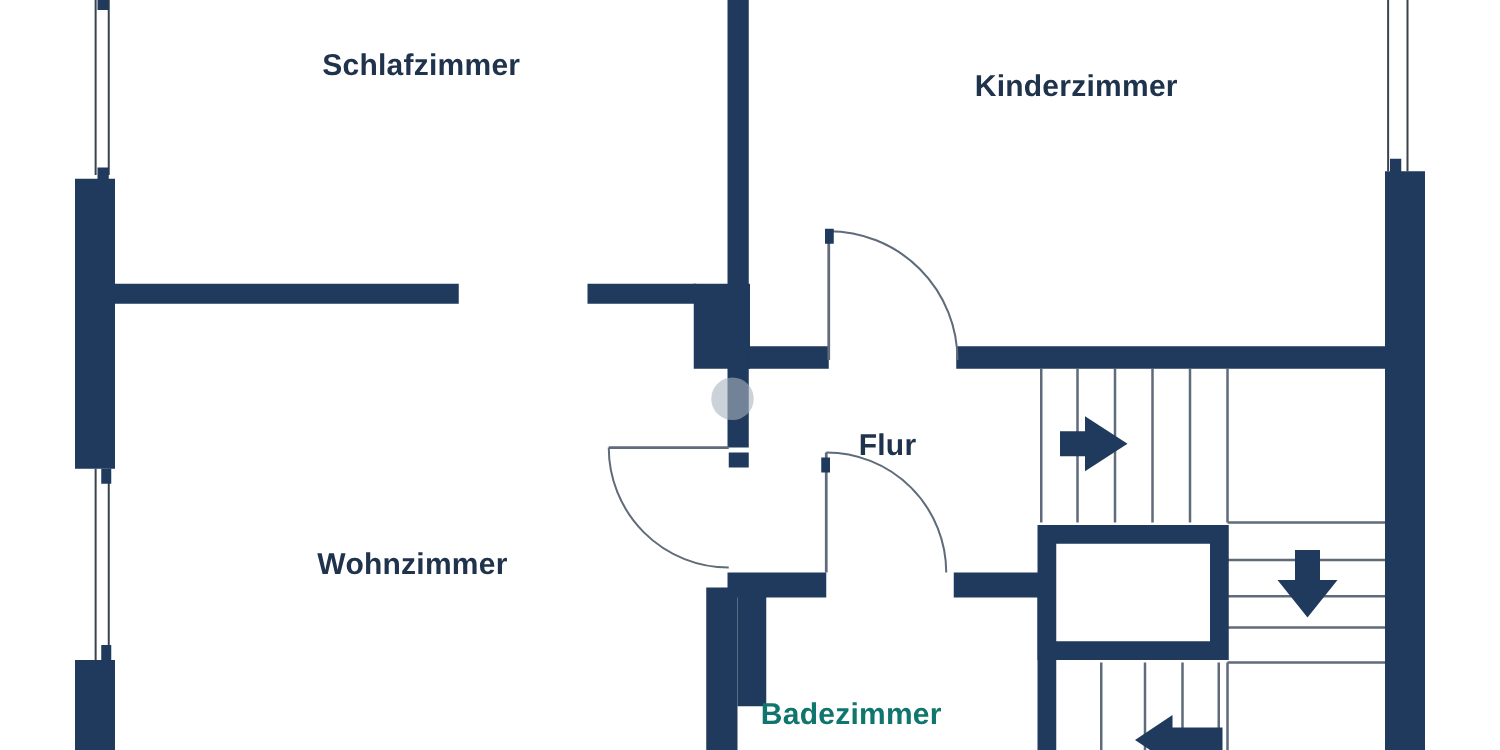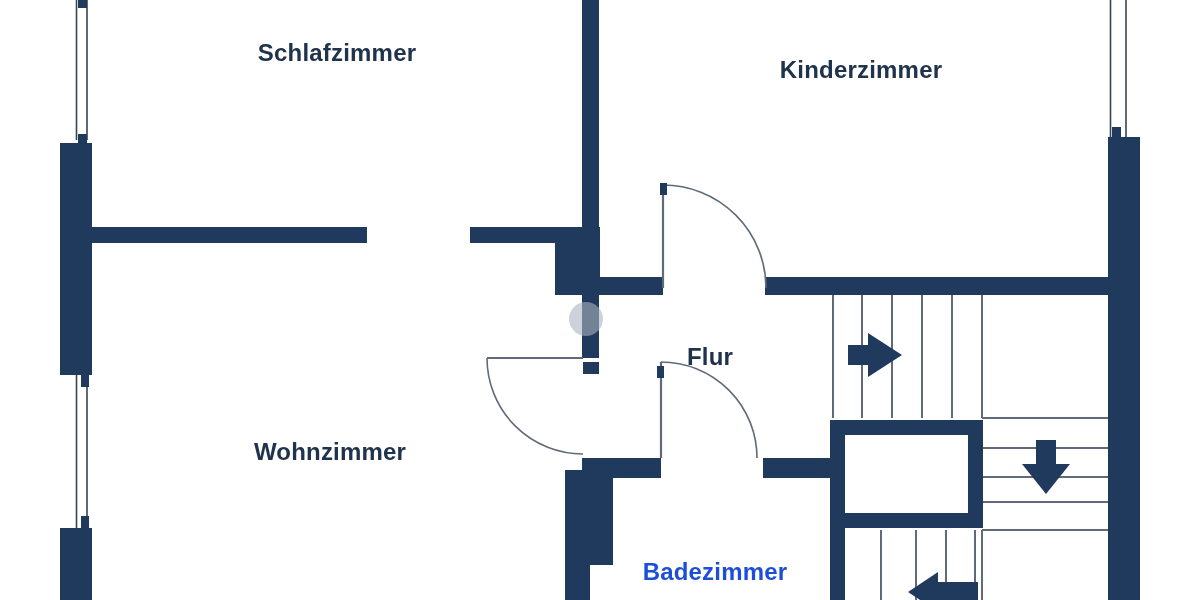"Badezimmer" div.room-label { color: #1d4ed8 -> #0f766e; left: 715px -> 681px }
